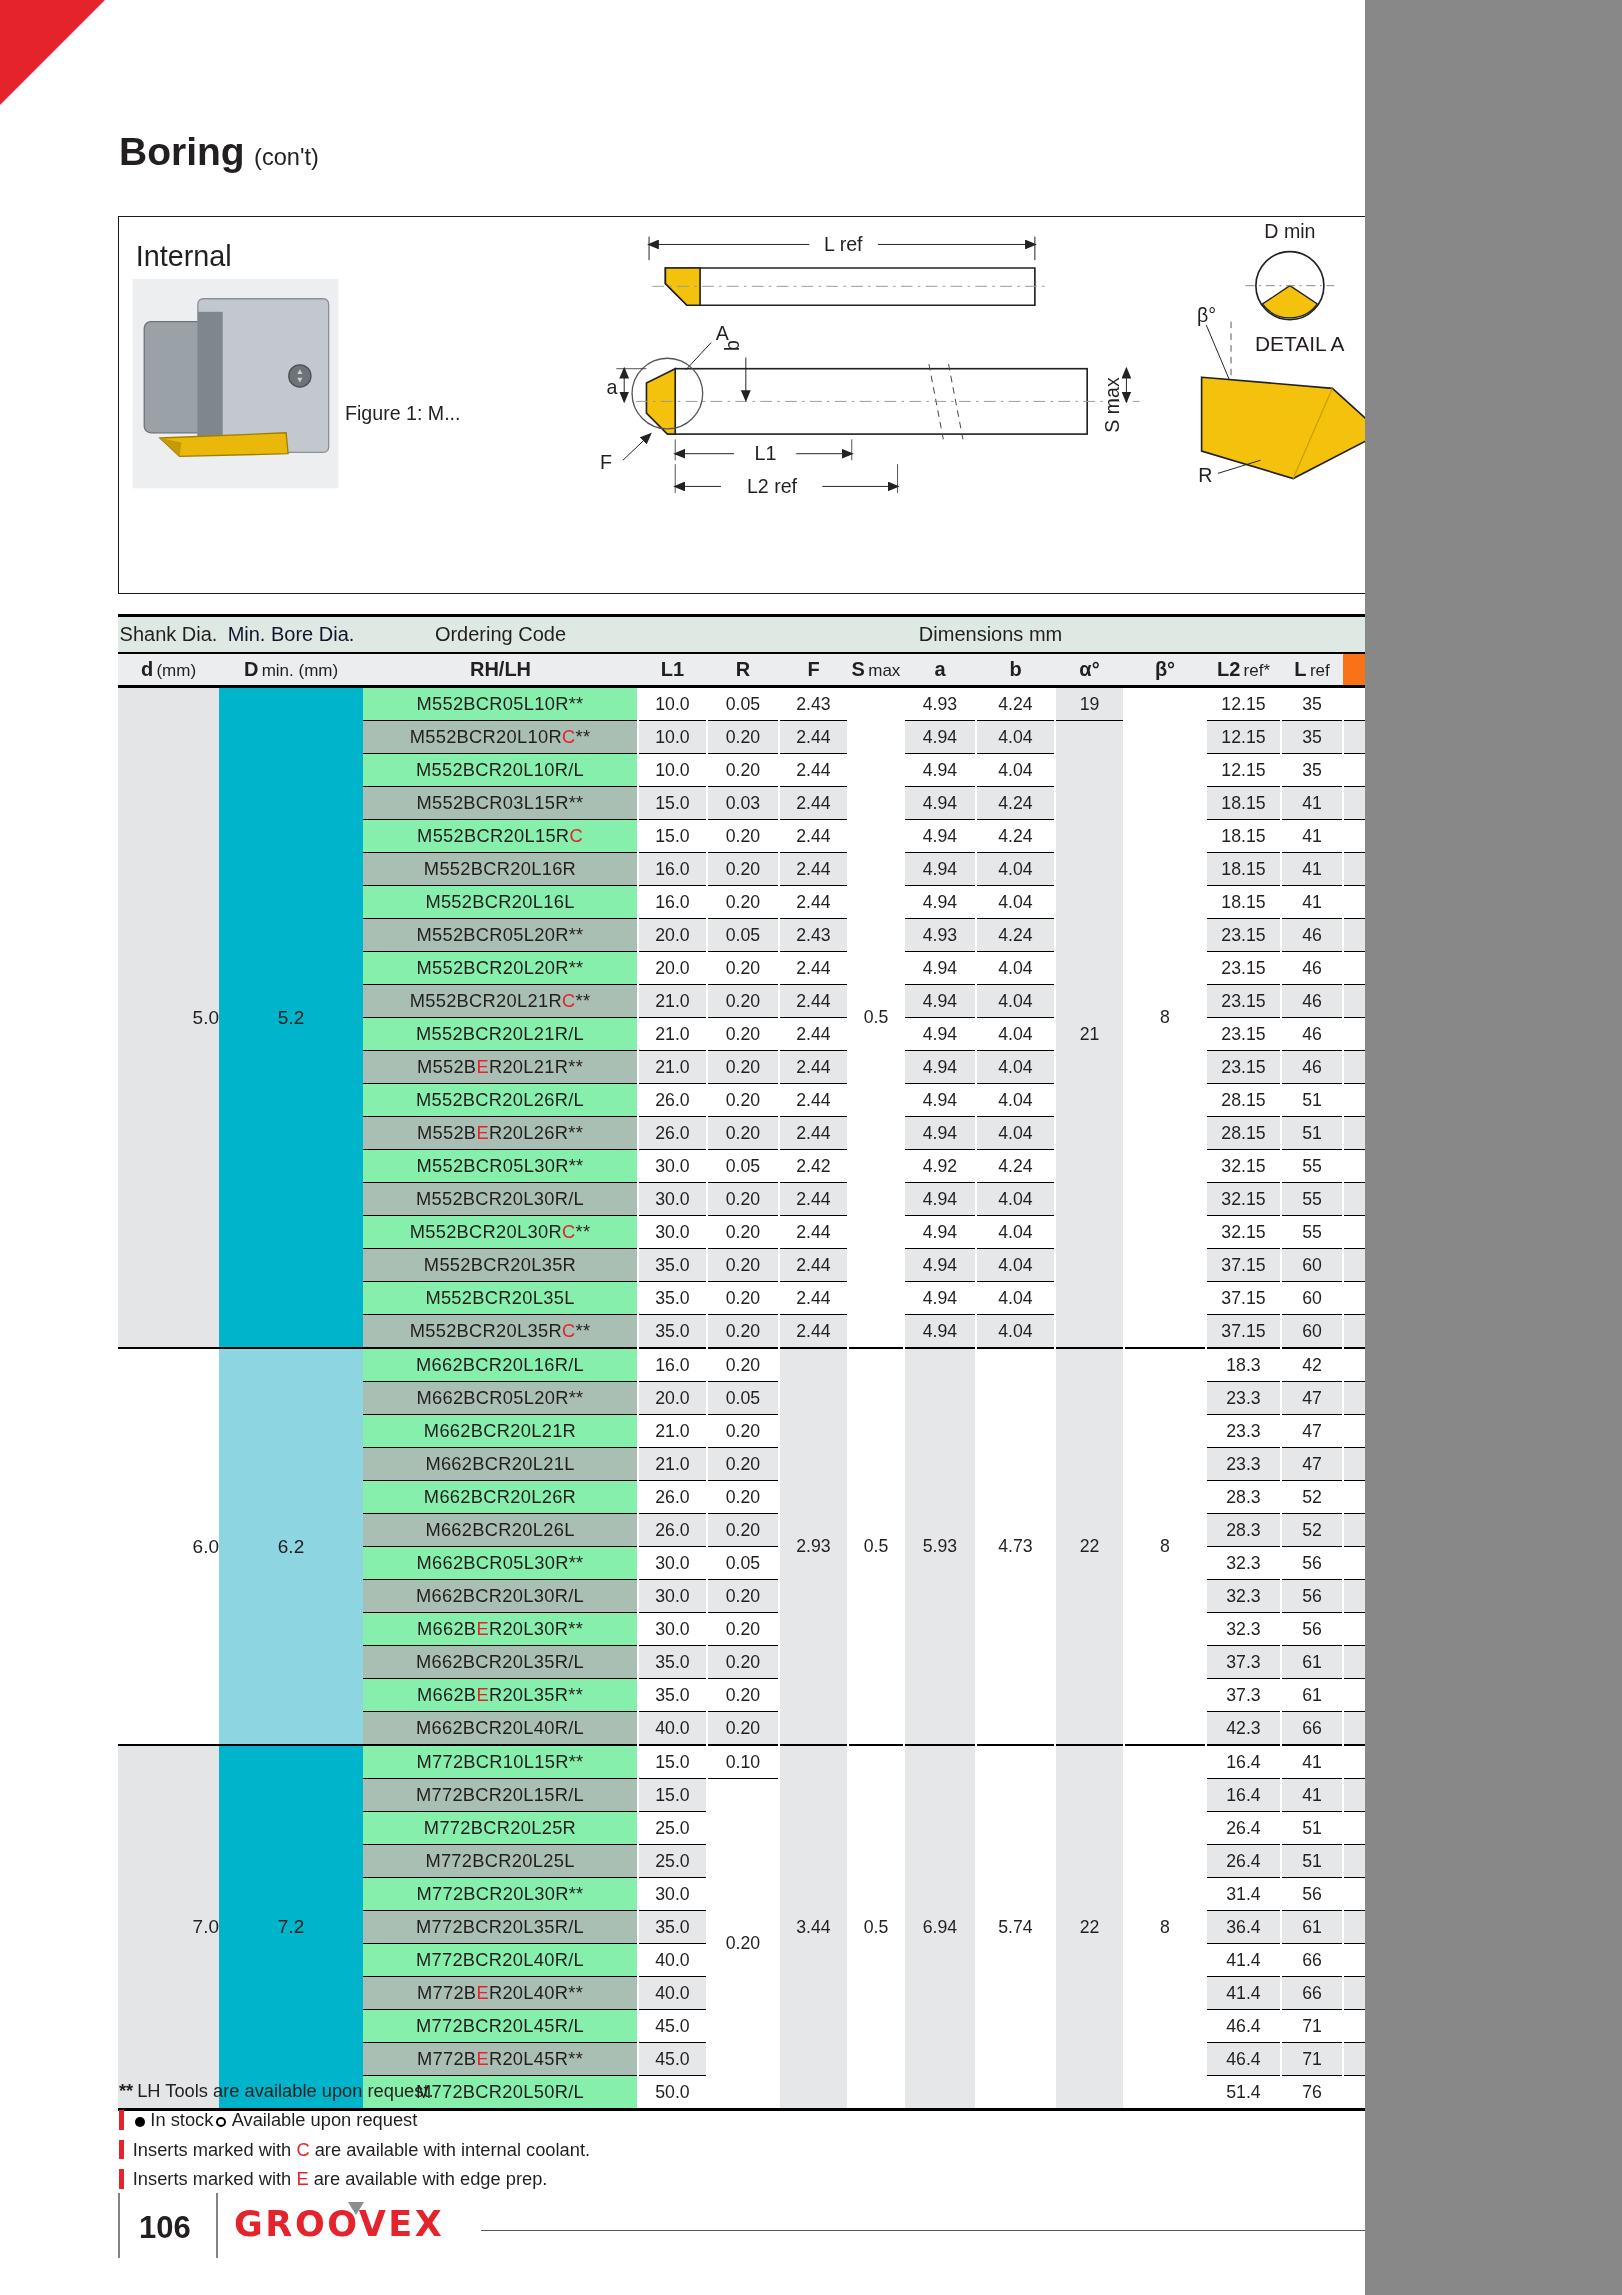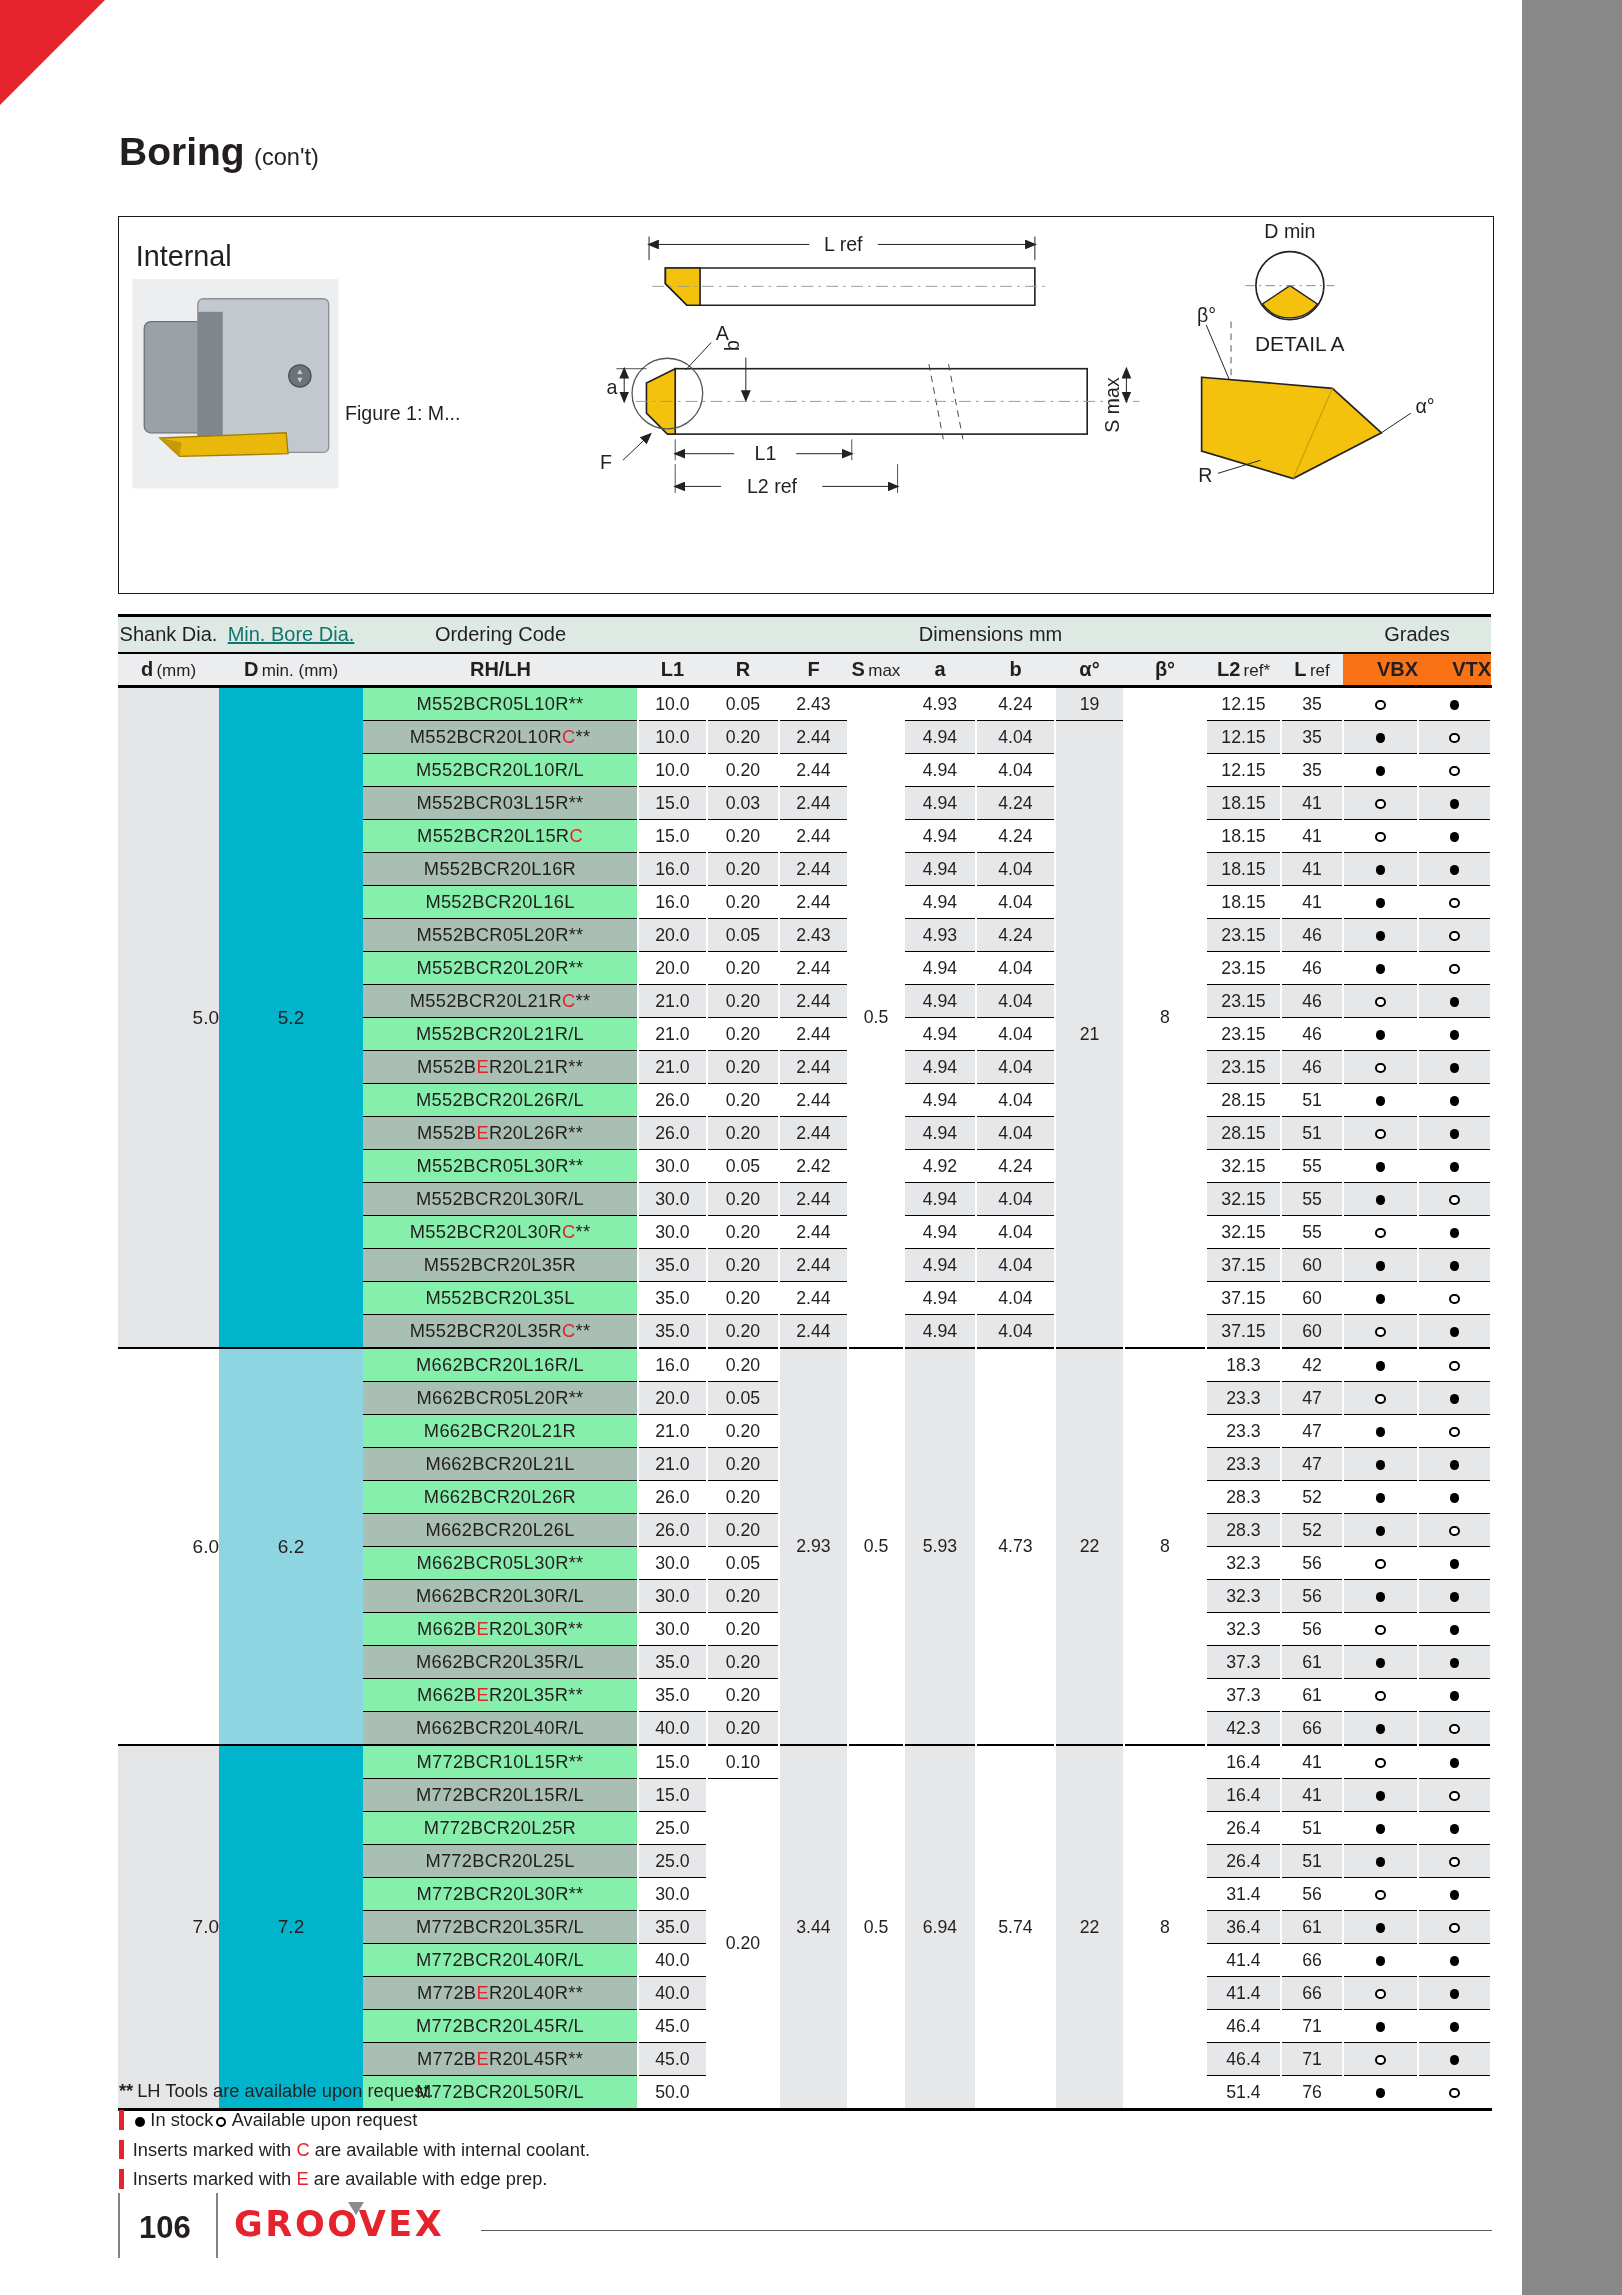"Boring (con't)" .page { width: 1522px -> 1365px }
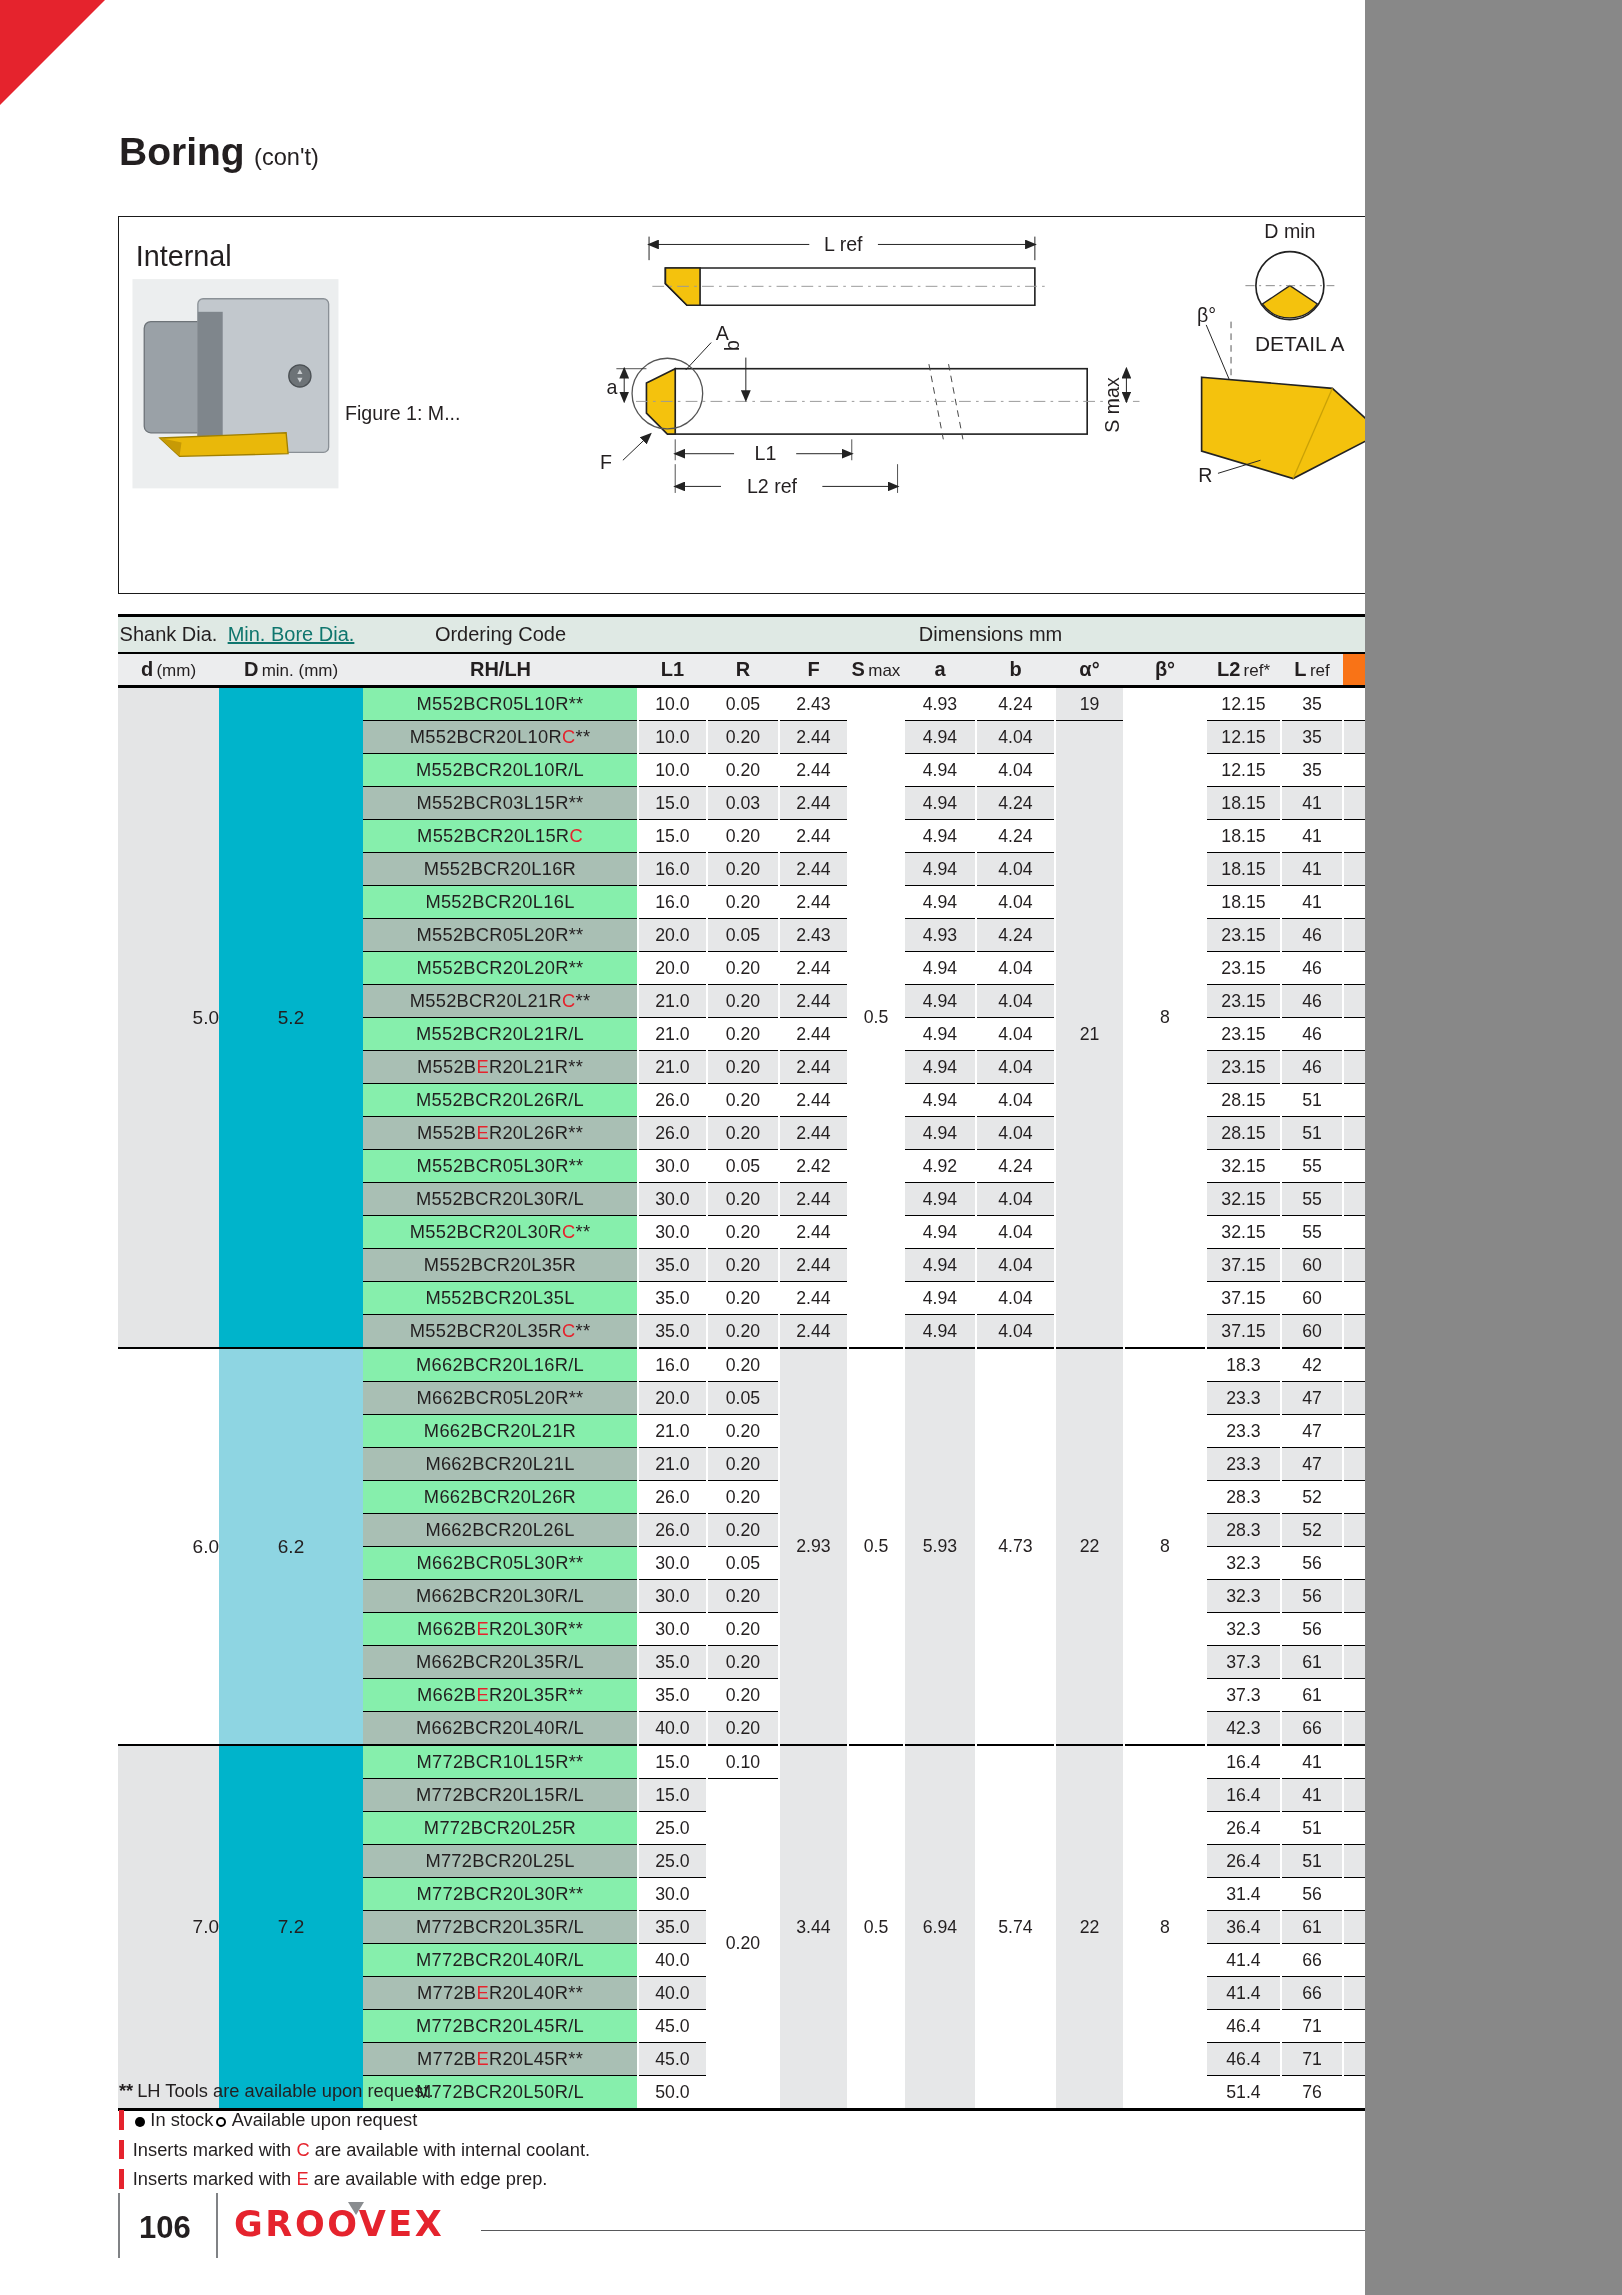"Min. Bore Dia." thead tr.h1 th.red { color: #0f766e -> #0f172a; text-decoration: underline -> none }
